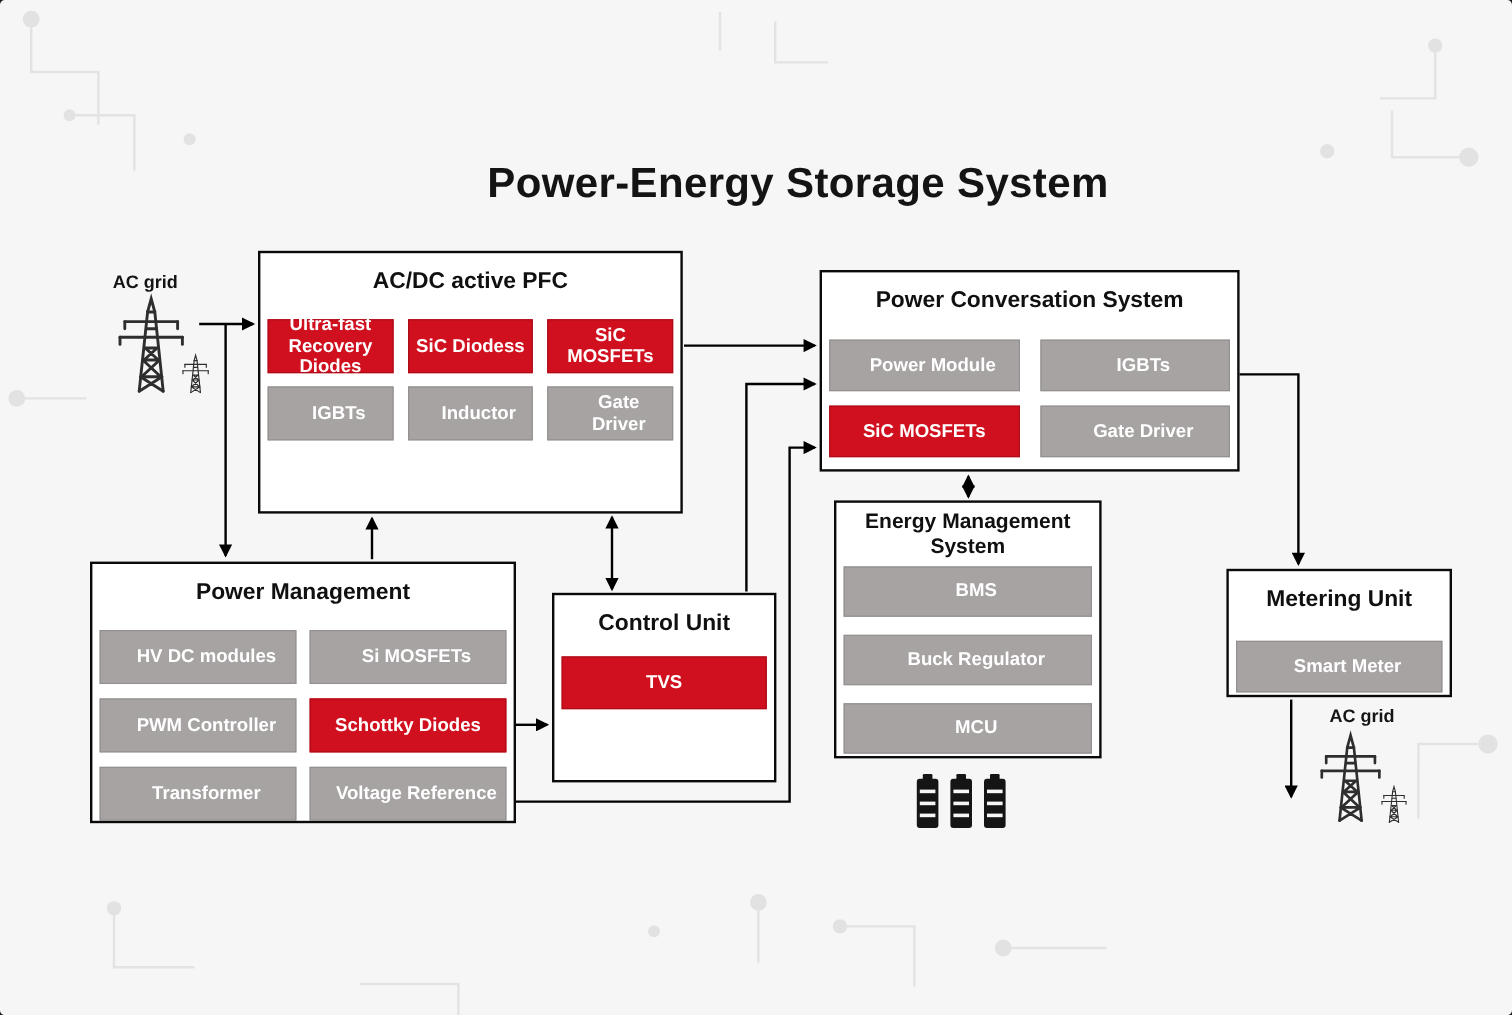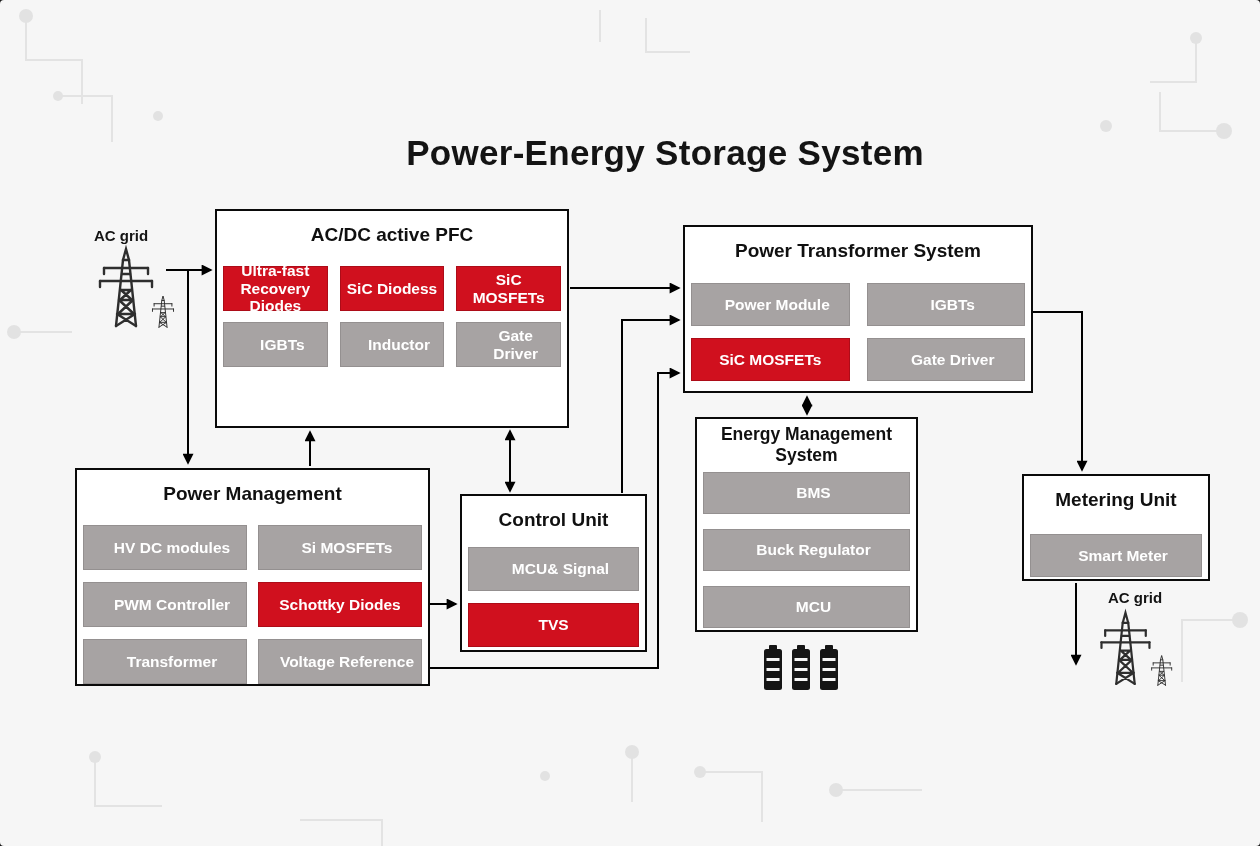"Power Transformer System" h2.box-title { text: Transformer -> Conversation }
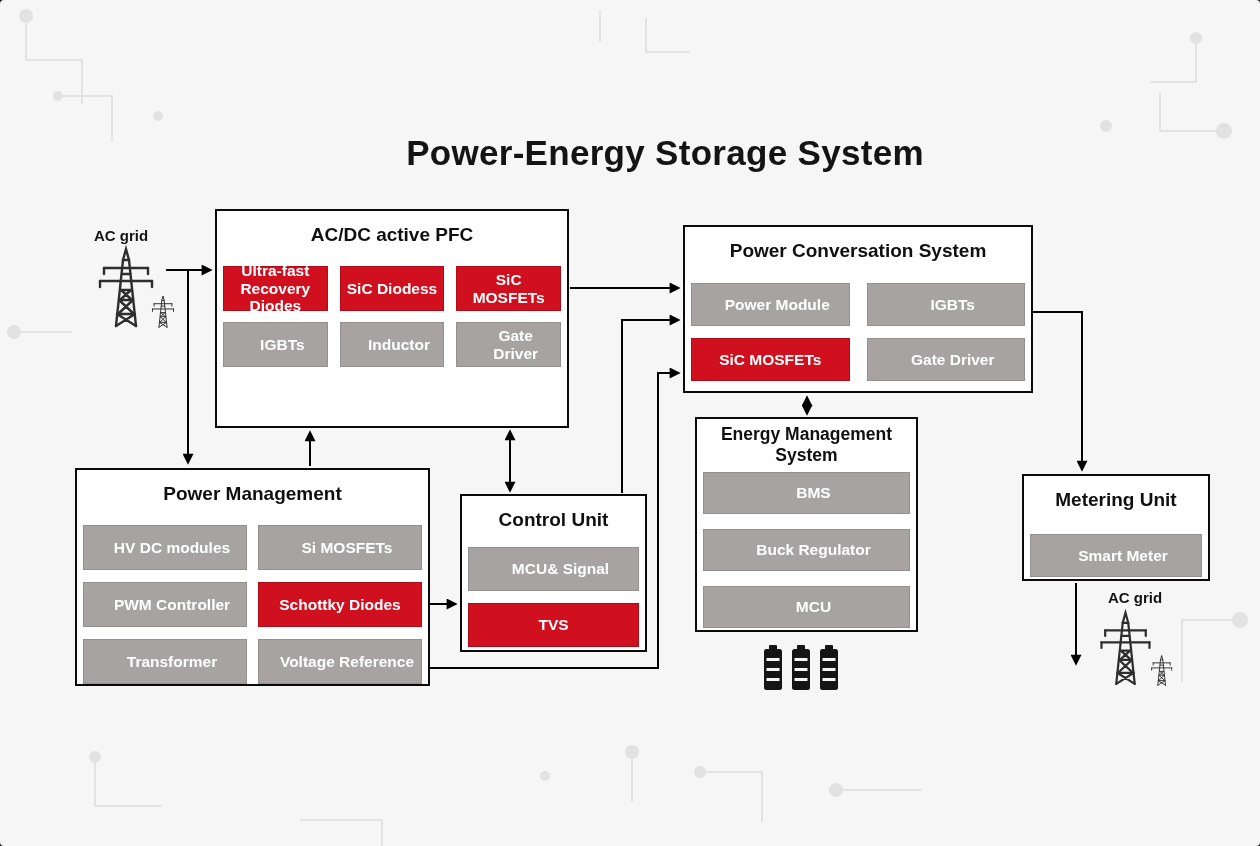"MCU& Signal" div.chip { html: <div> <span>MCU&amp; Signal</span> </div> -> none }
